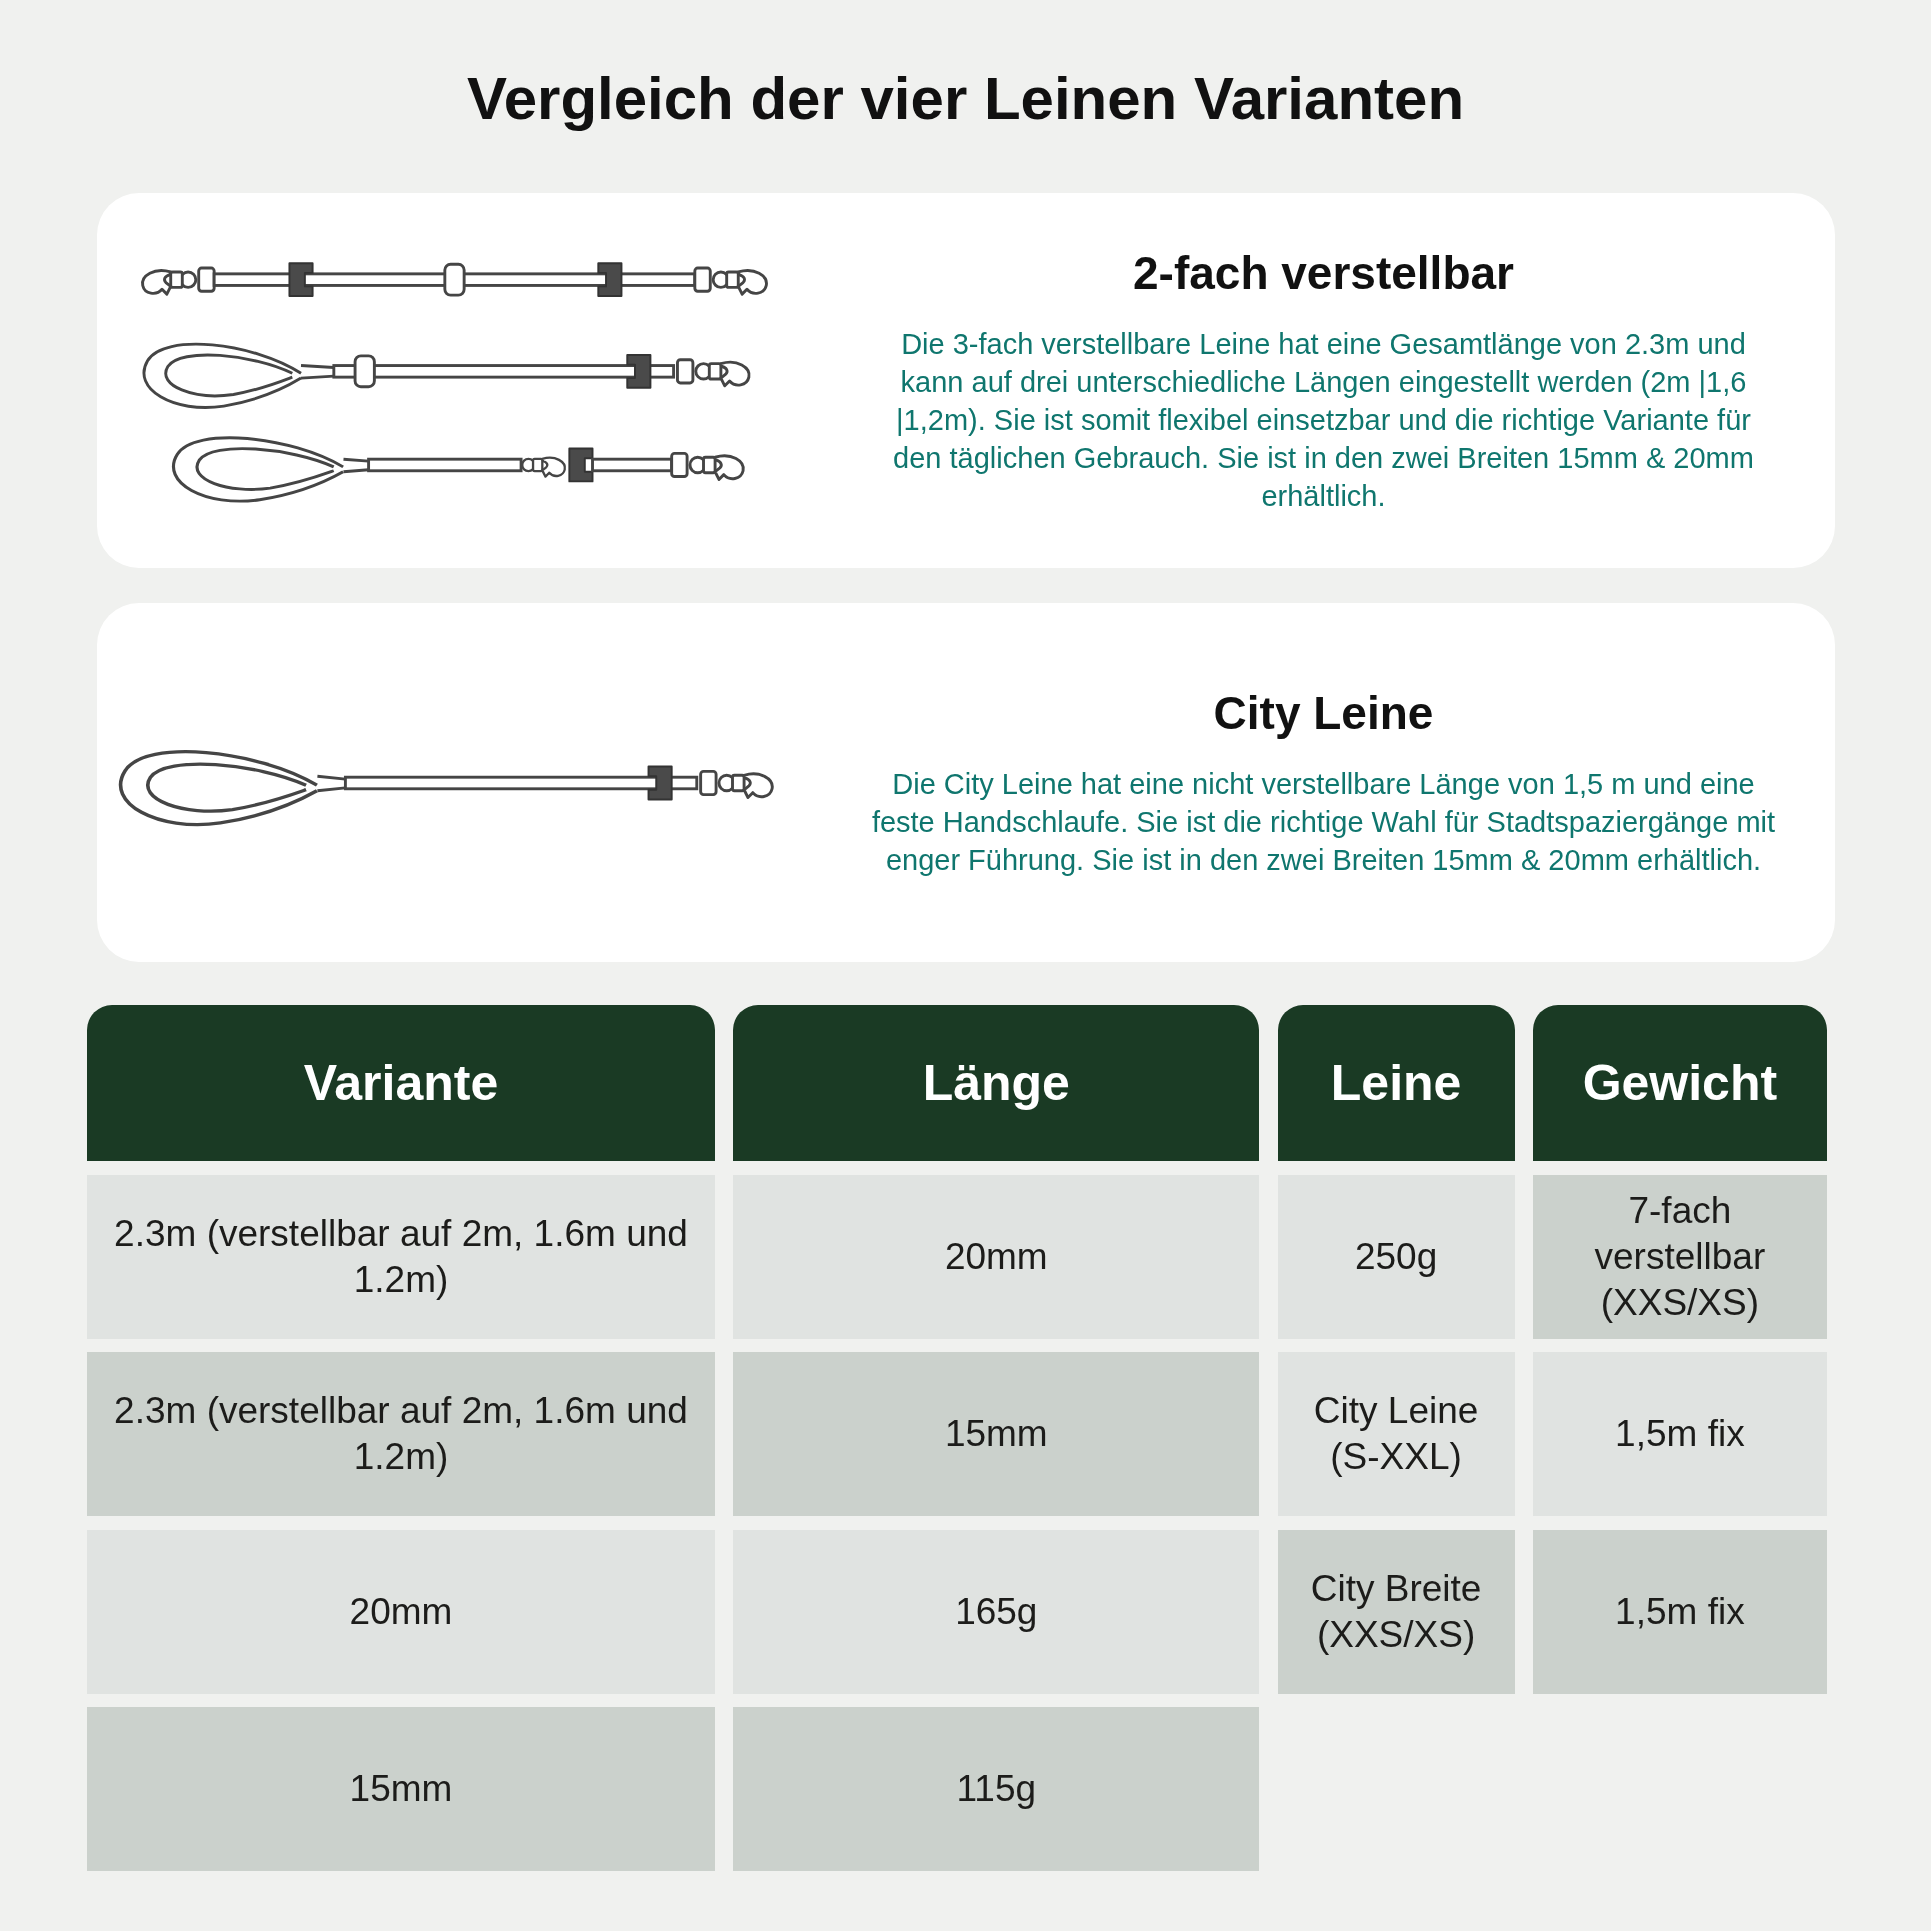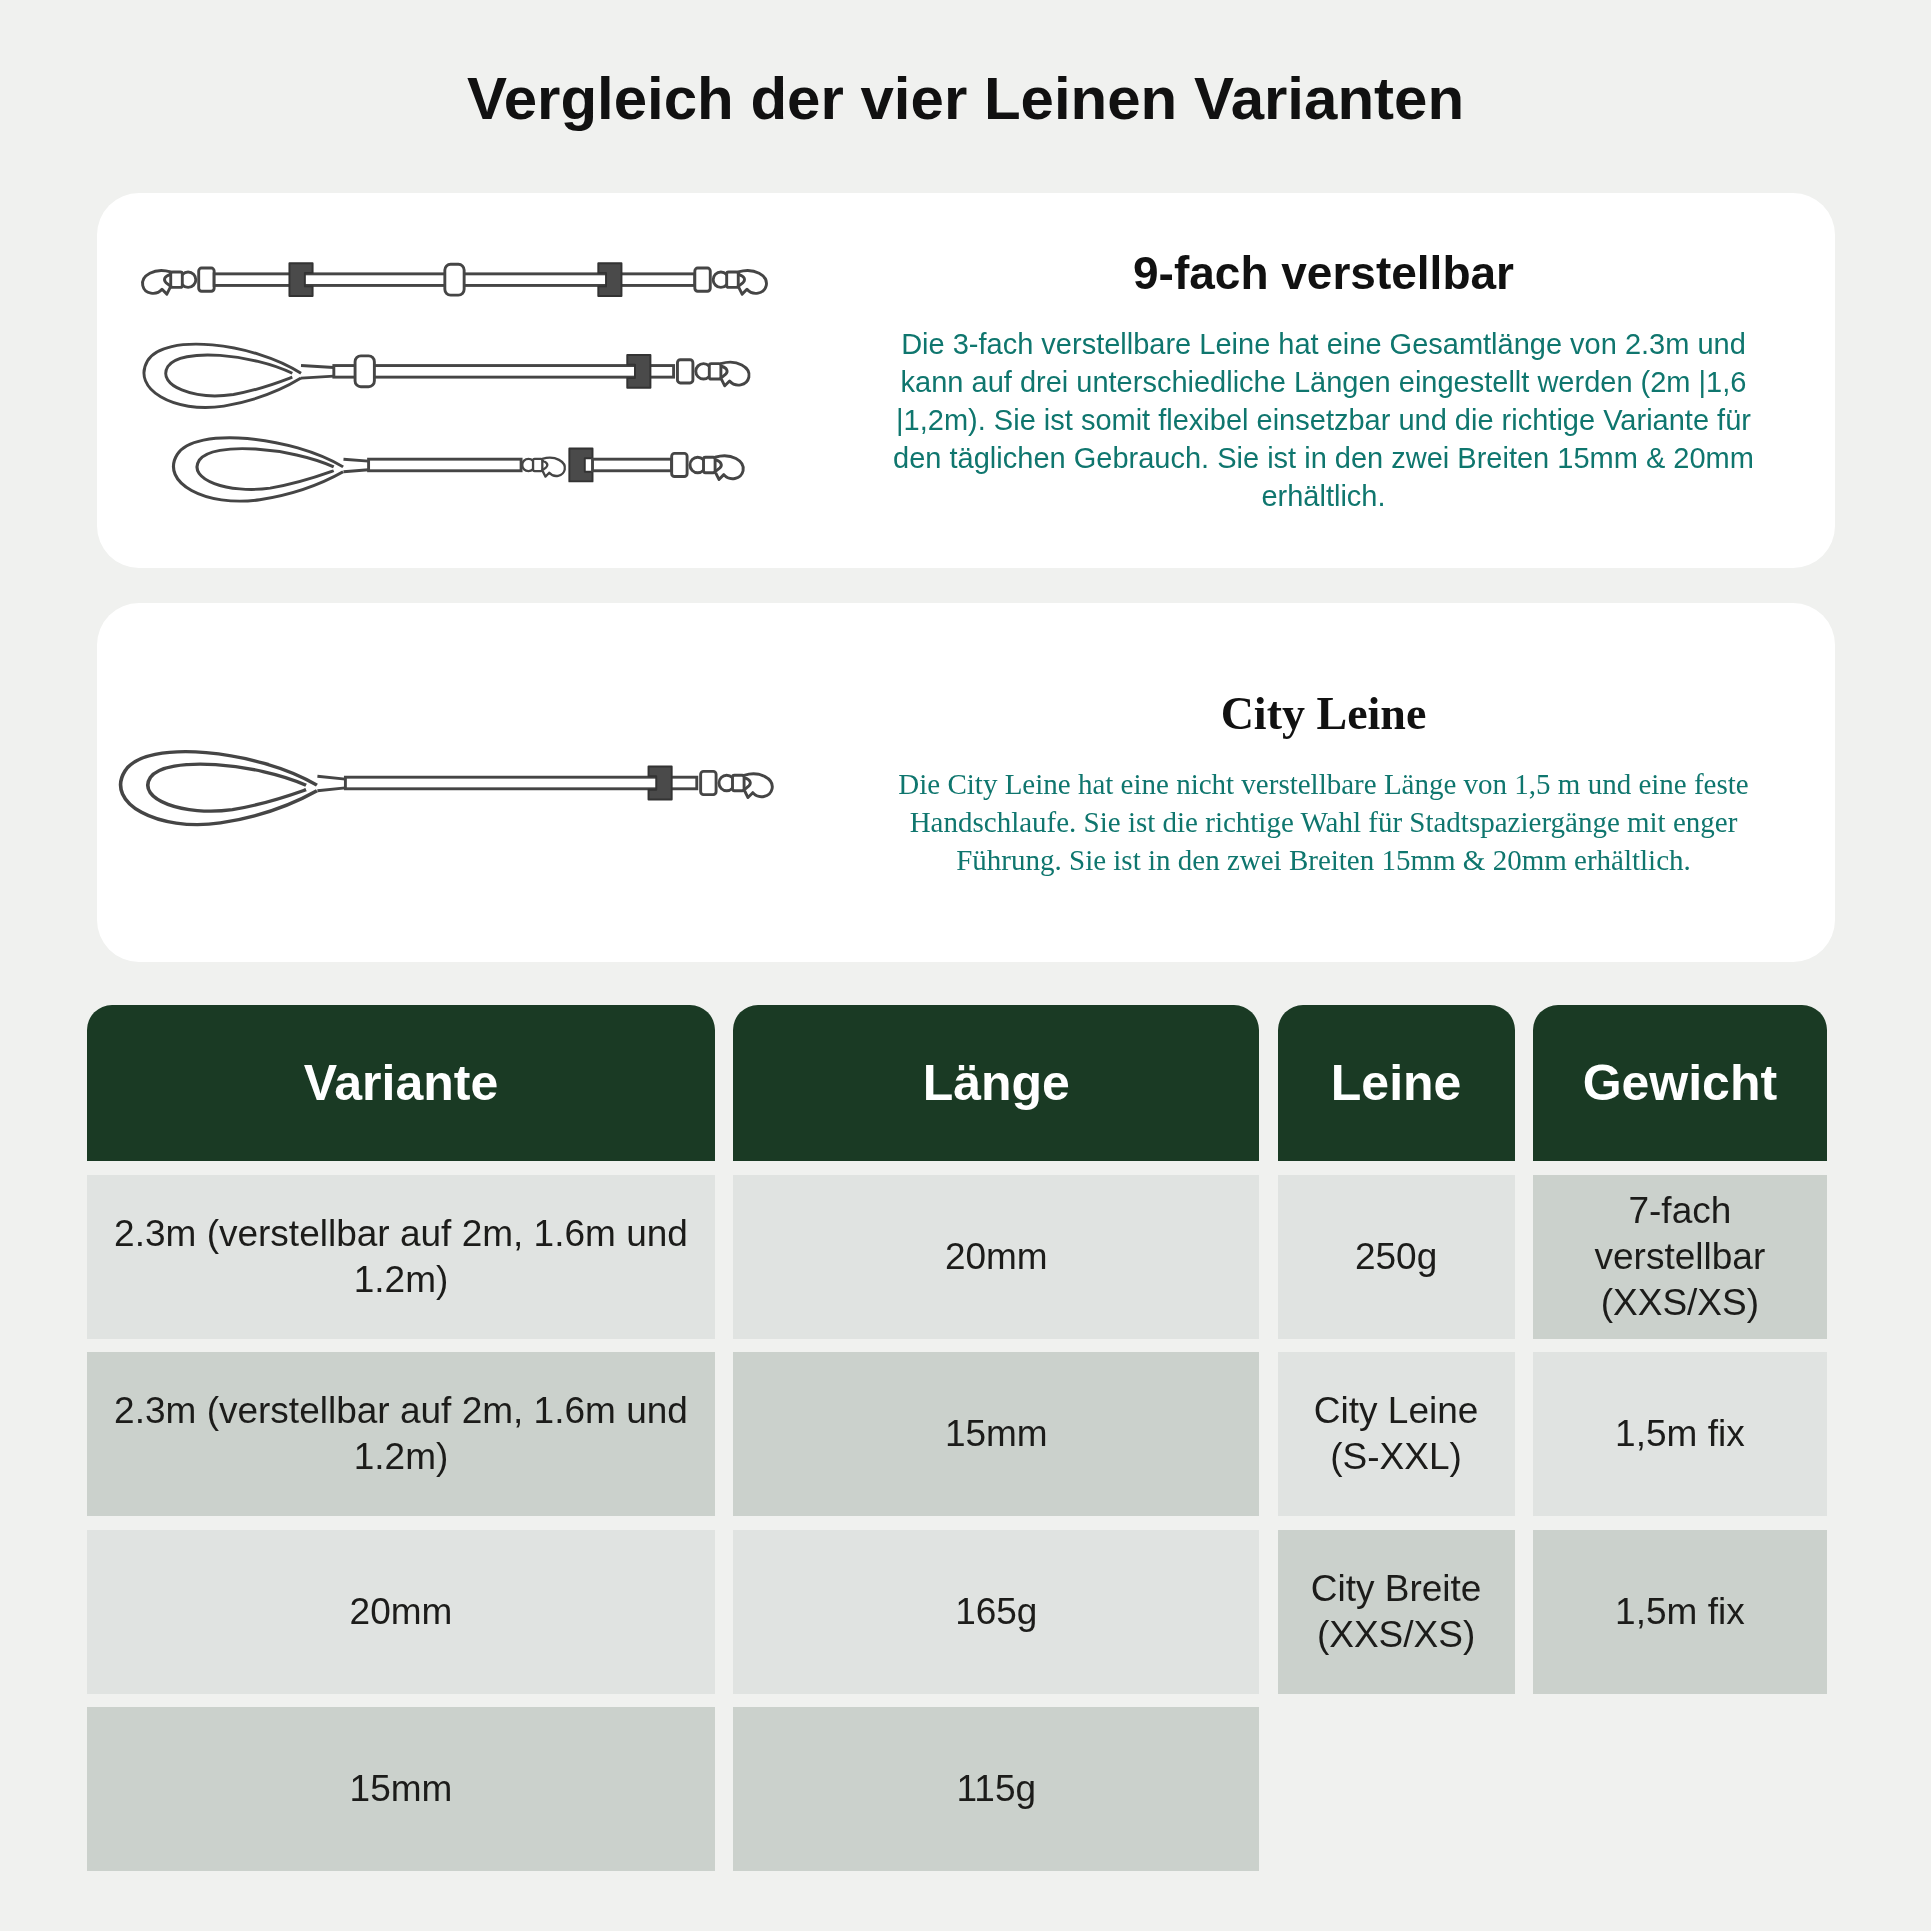"9-fach verstellbar" h2.card-heading { text: 9-fach -> 2-fach }
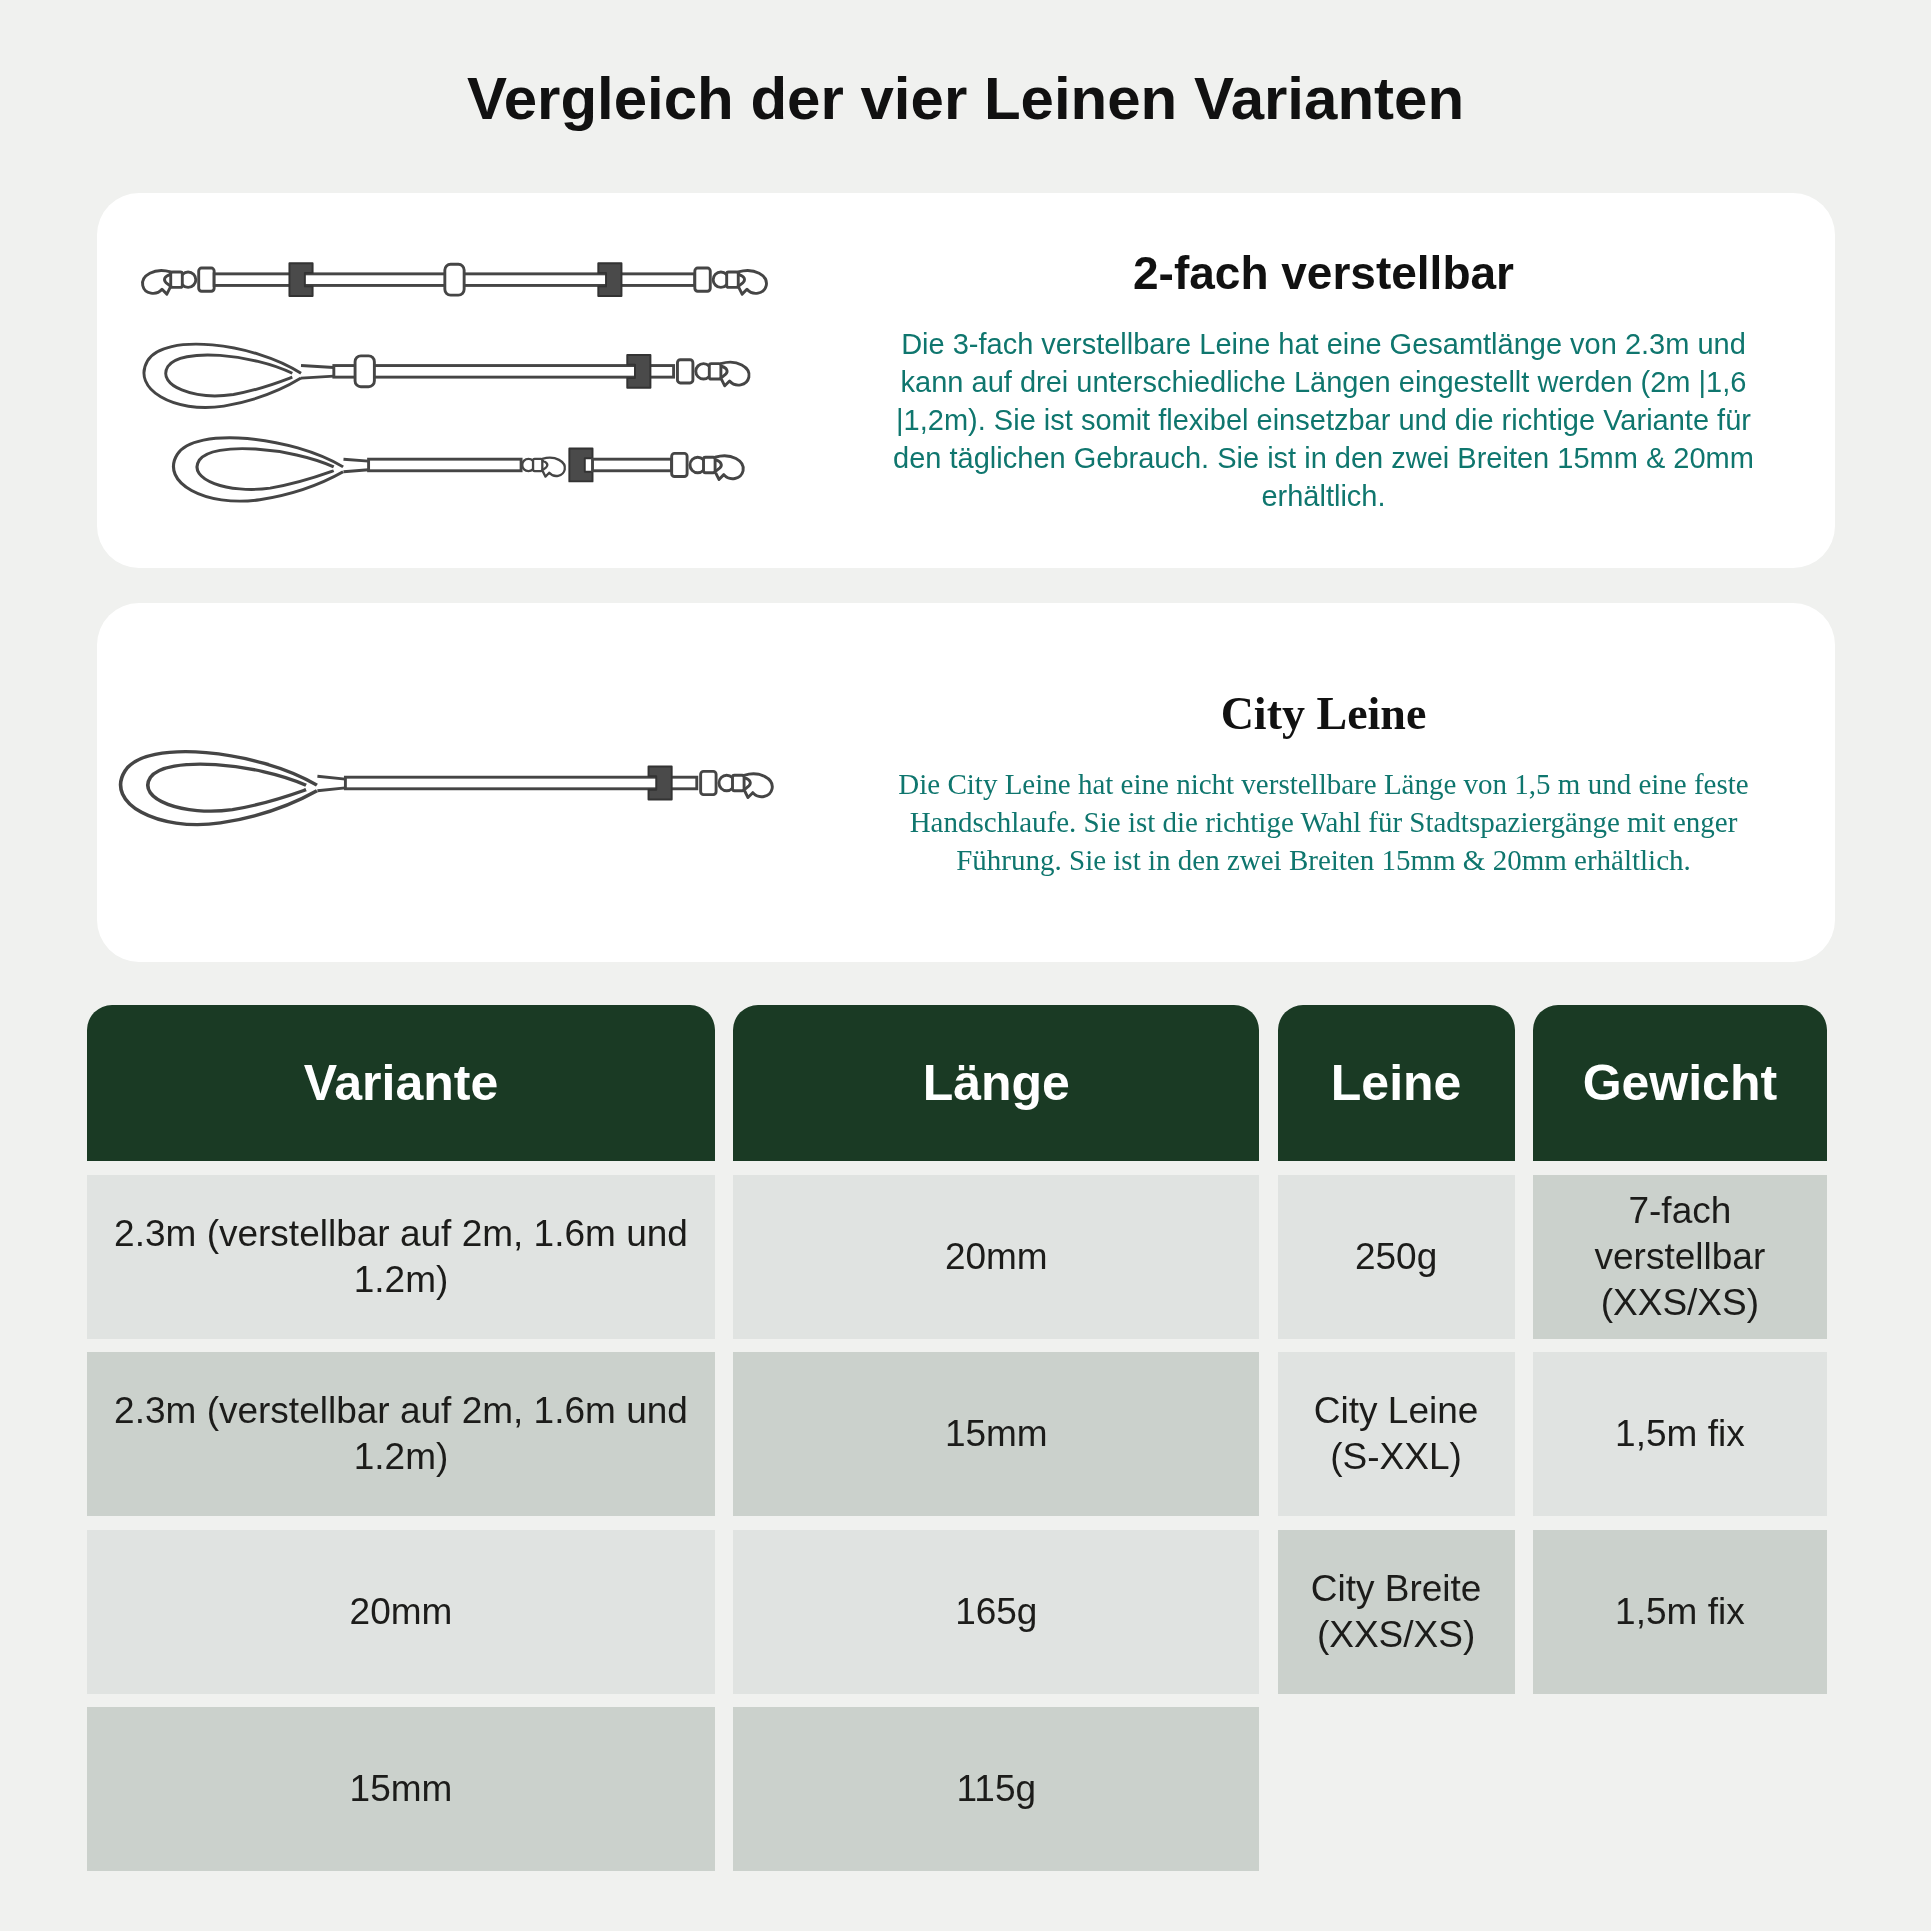"City Leine" .card-2 { font-family: Liberation Serif, serif -> none }
